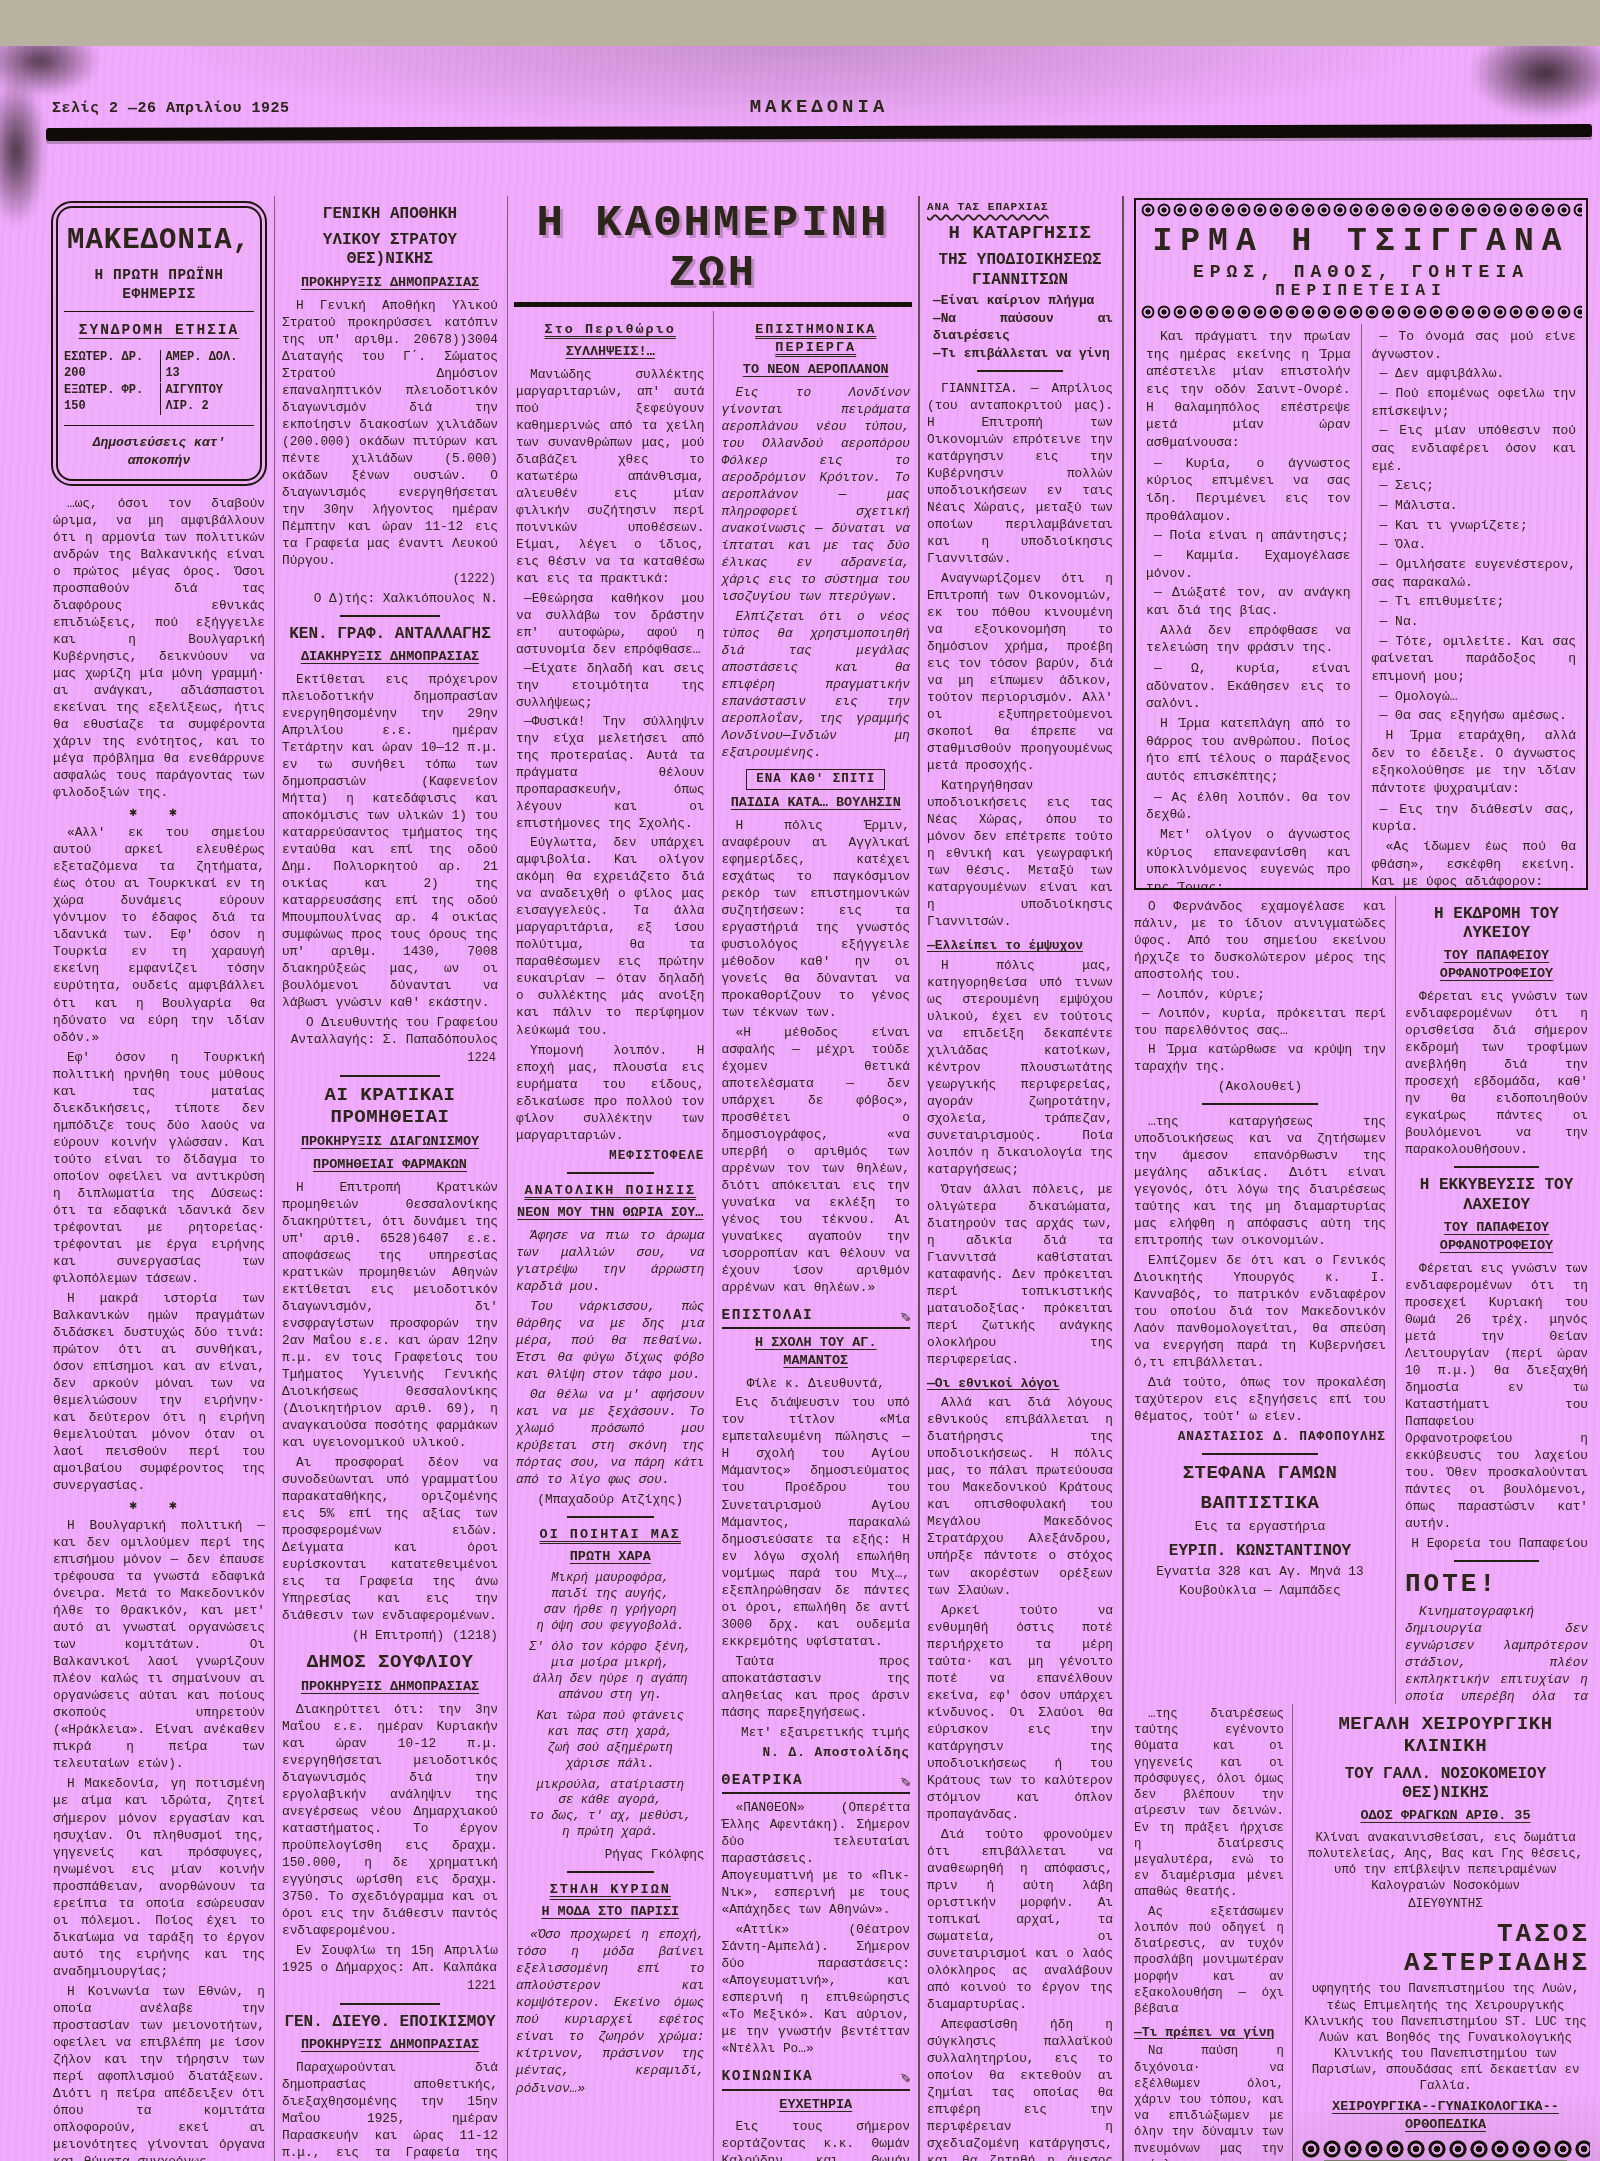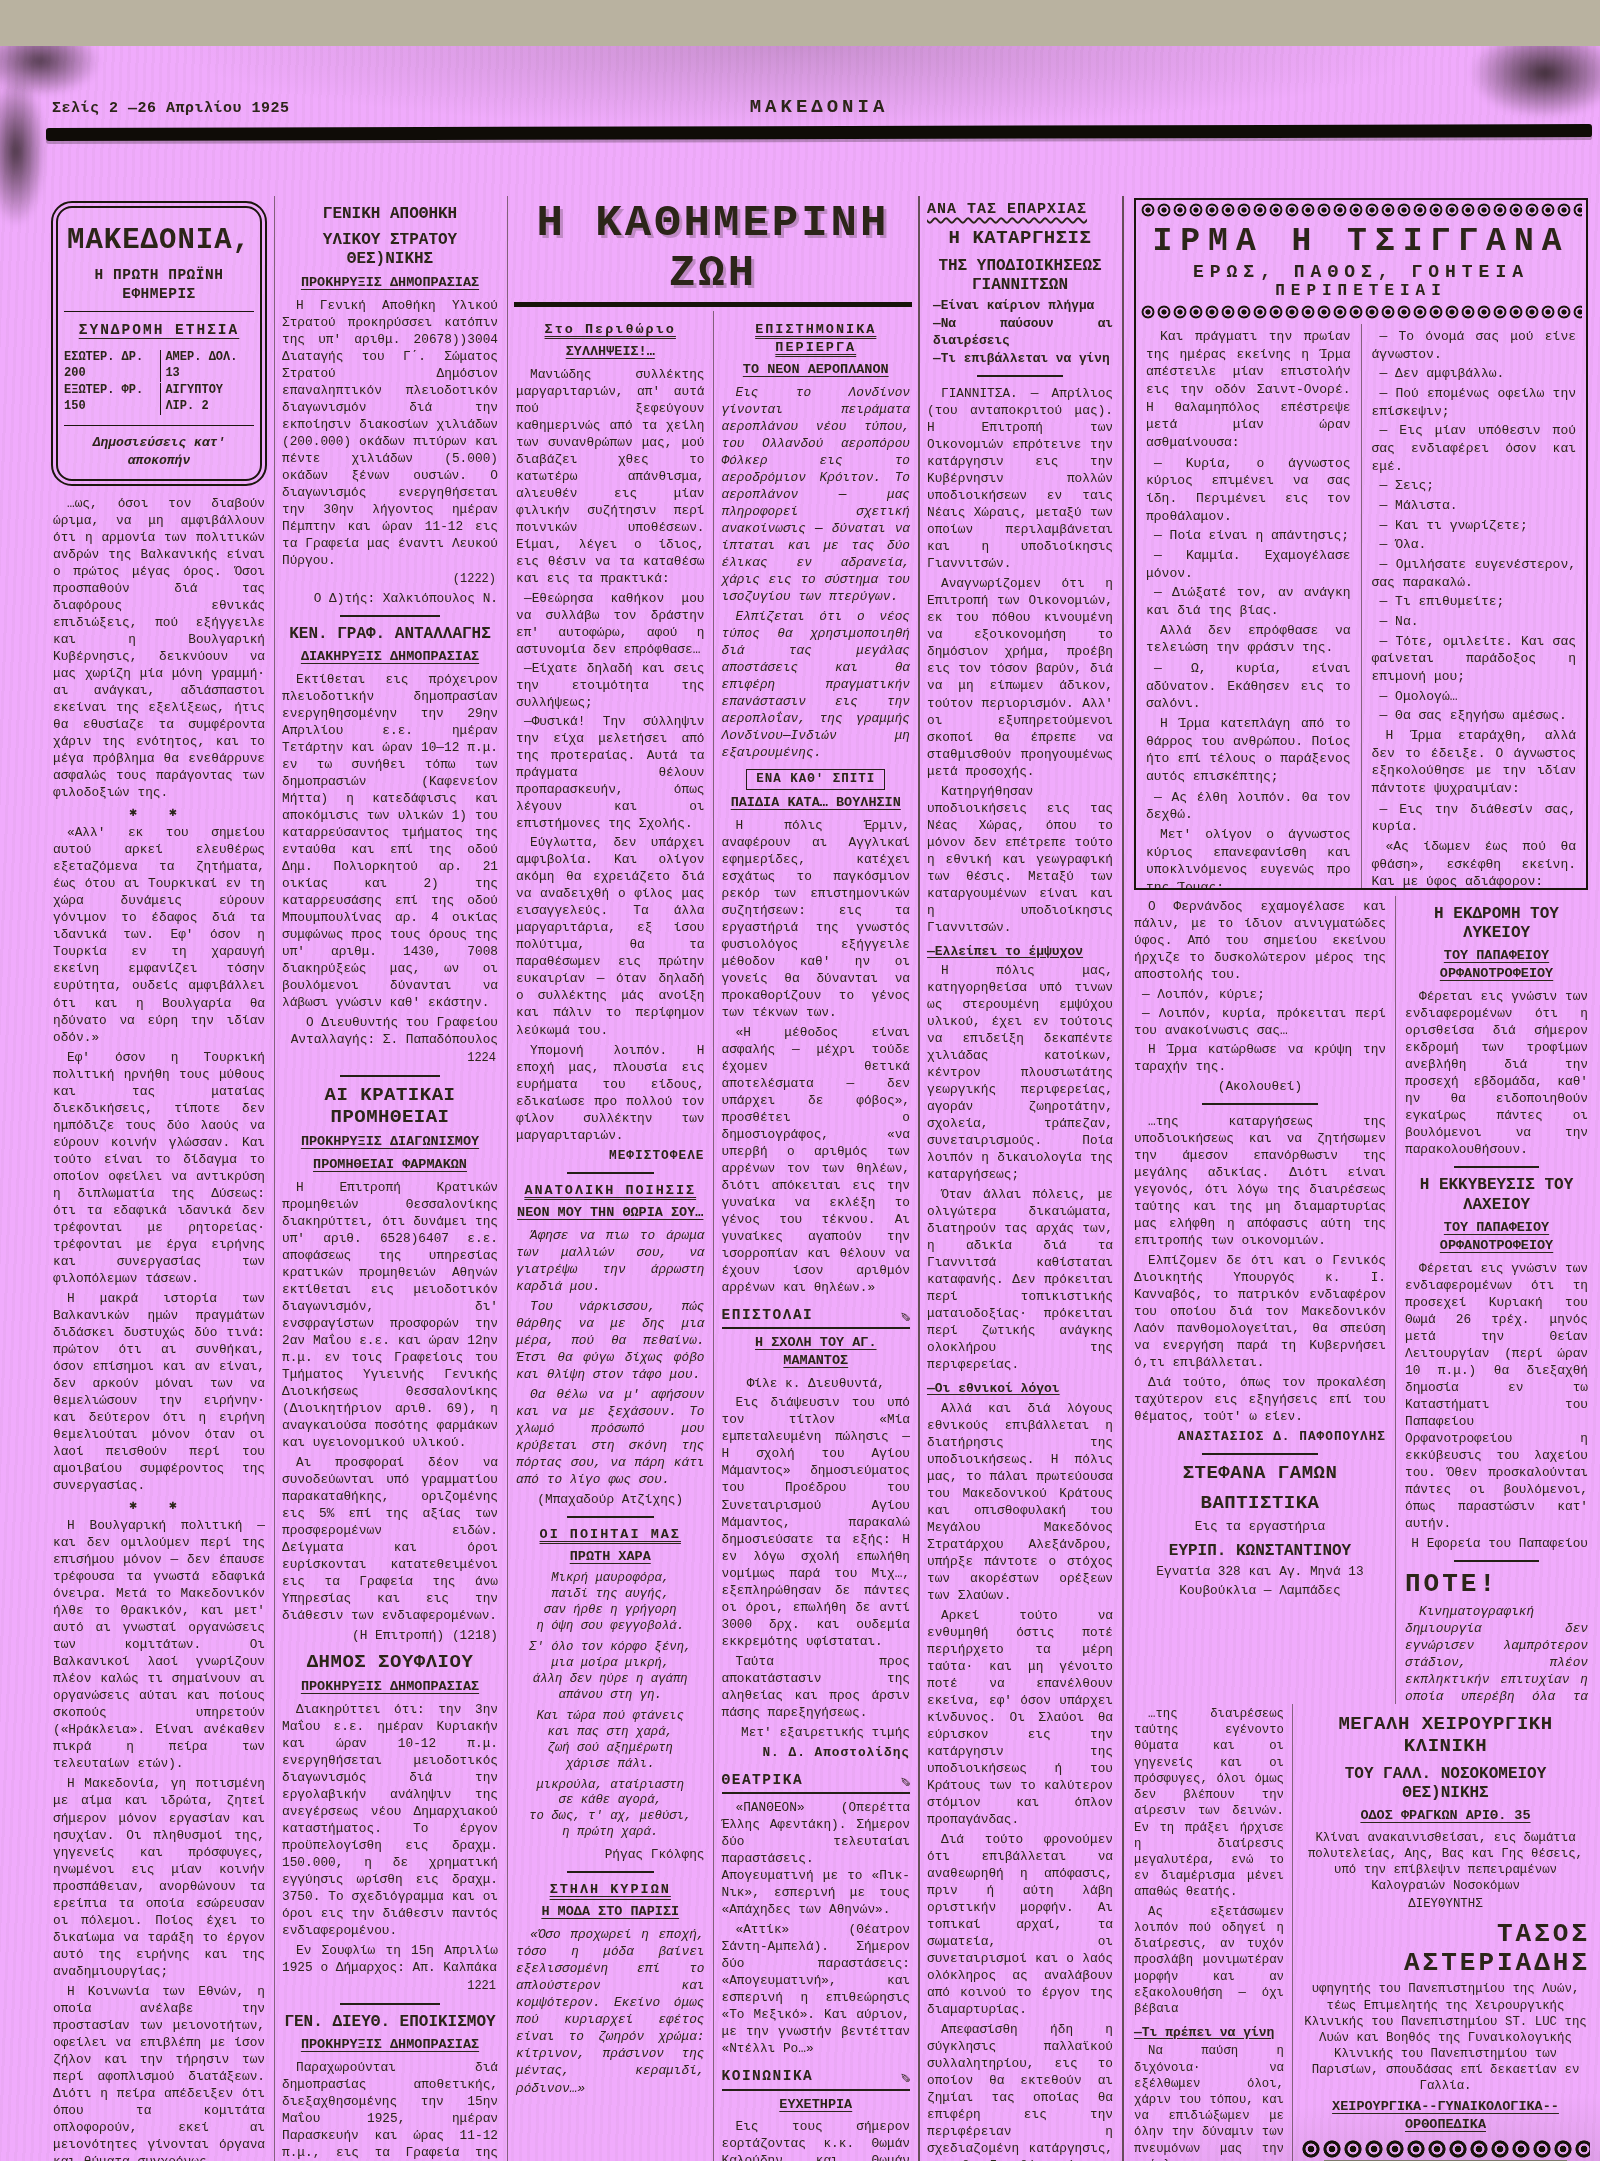"ΑΝΑ ΤΑΣ ΕΠΑΡΧΙΑΣ" .prov-kick { font-size: 15px -> 11px }
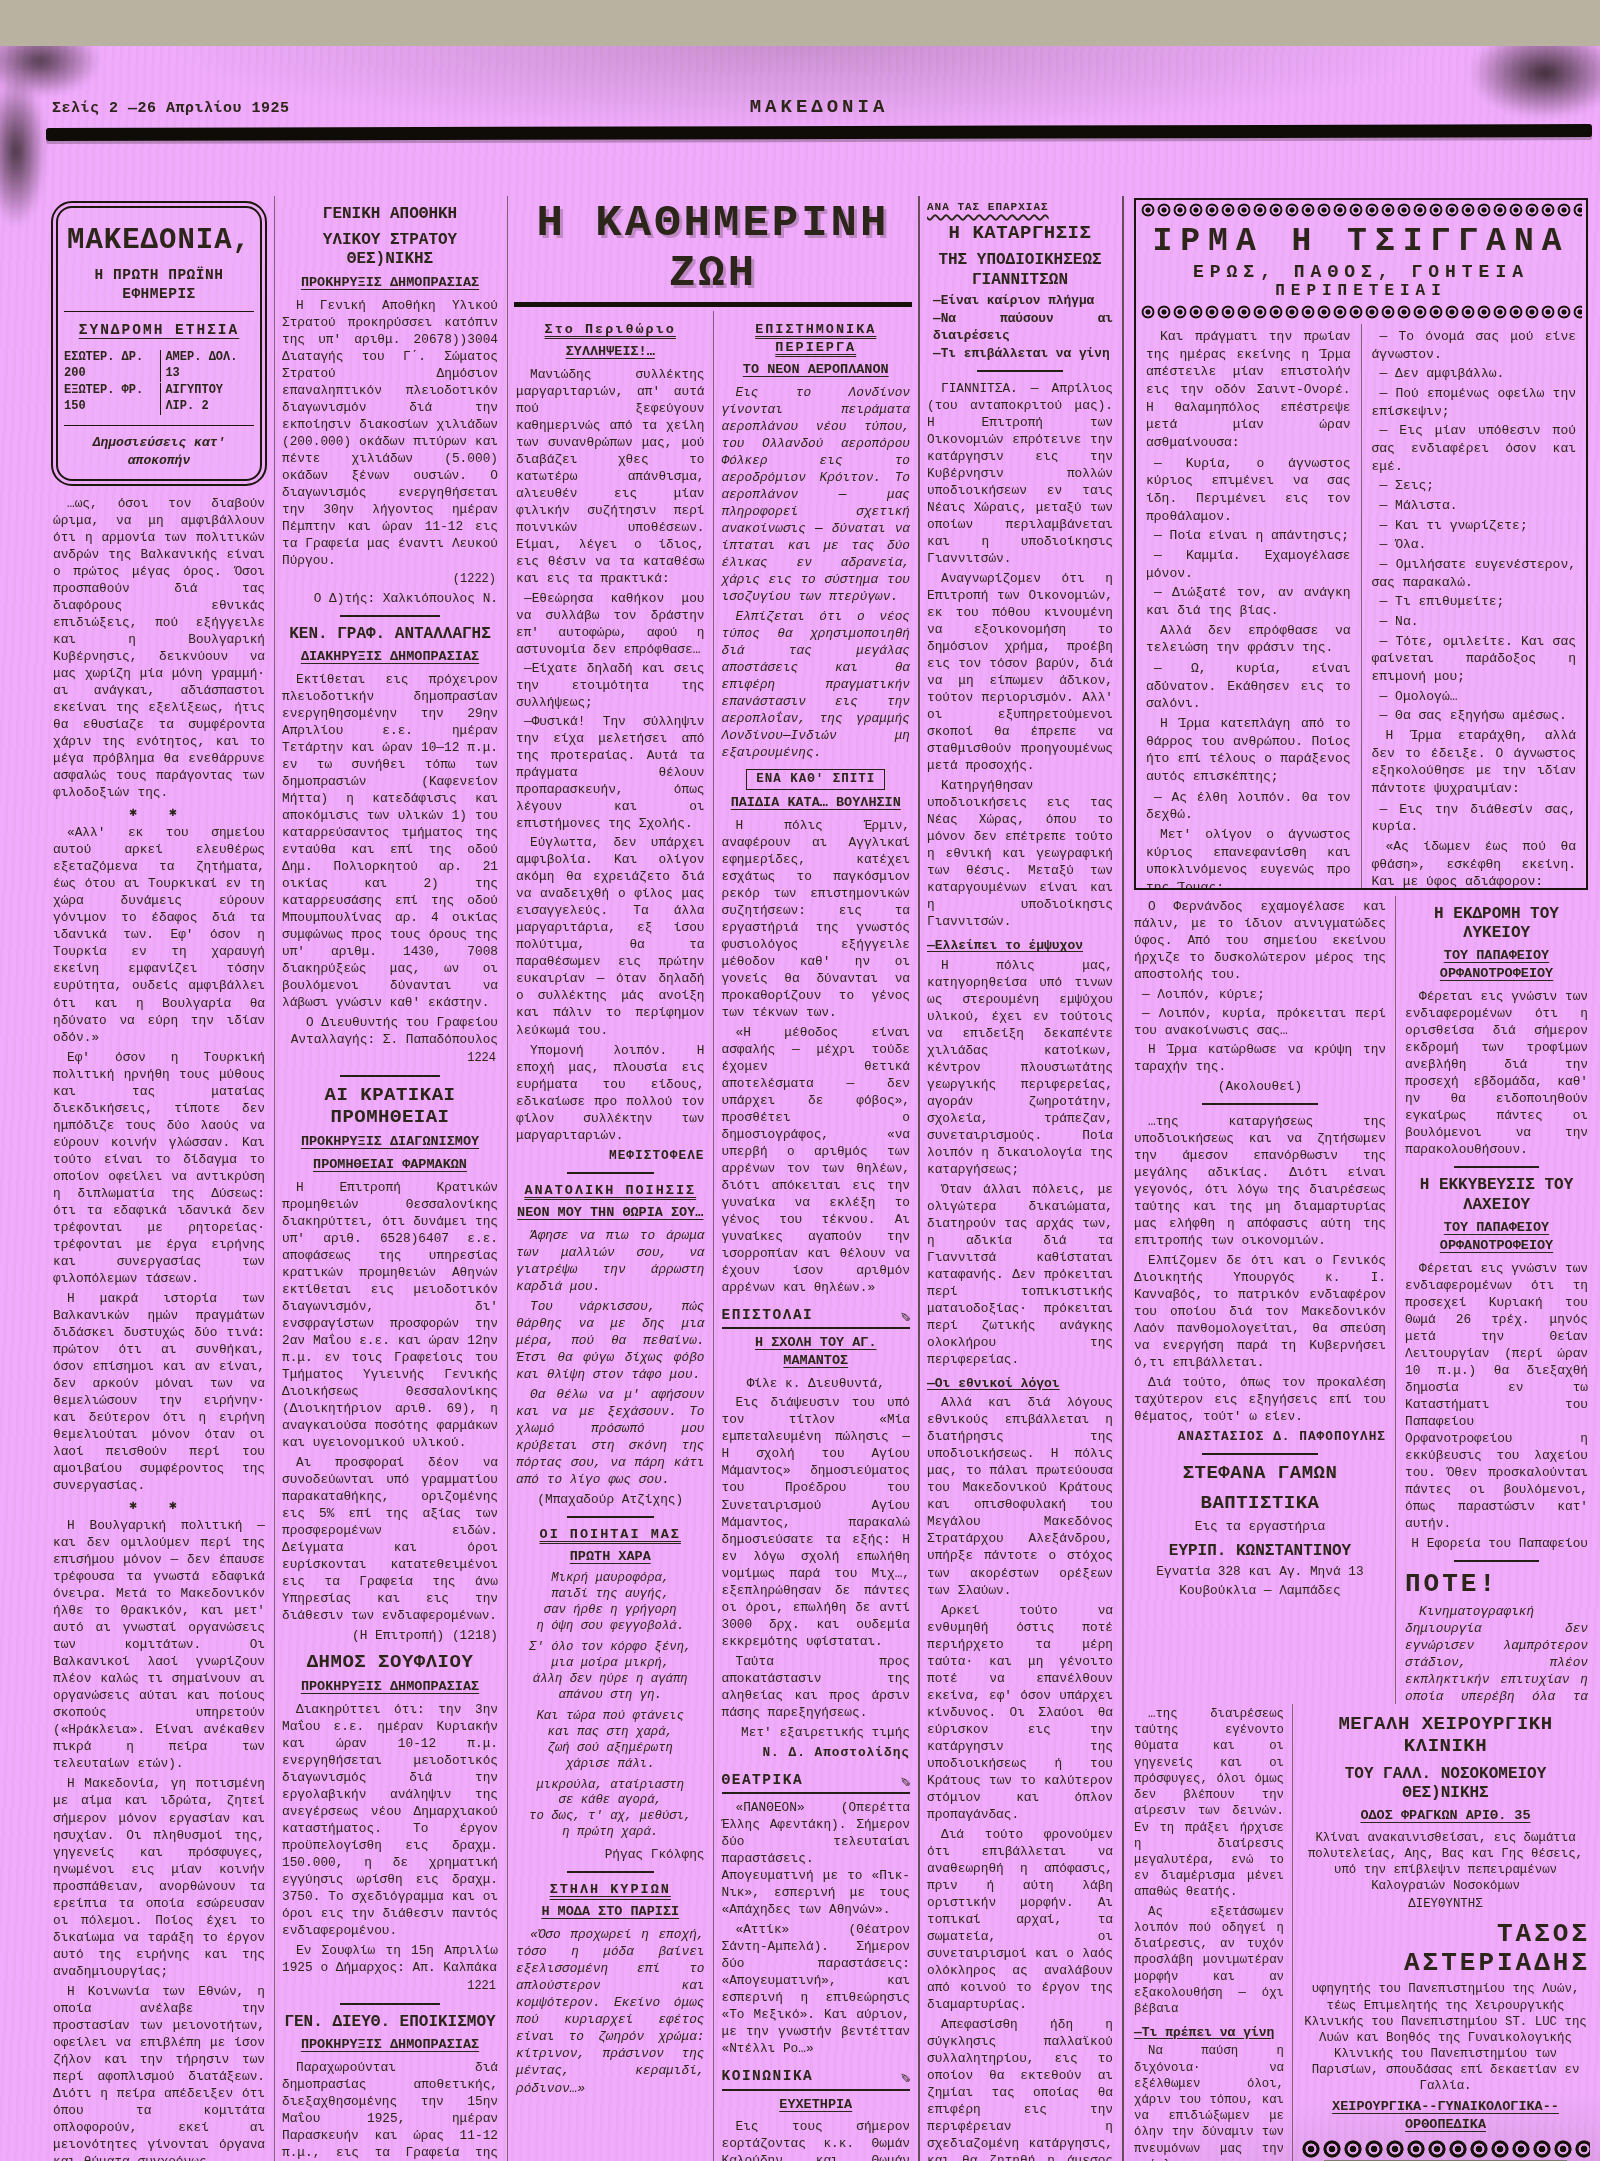"— Λοιπόν, κυρία, πρόκειται περί" p.b-d { text: ανακοίνωσις -> παρελθόντος }
